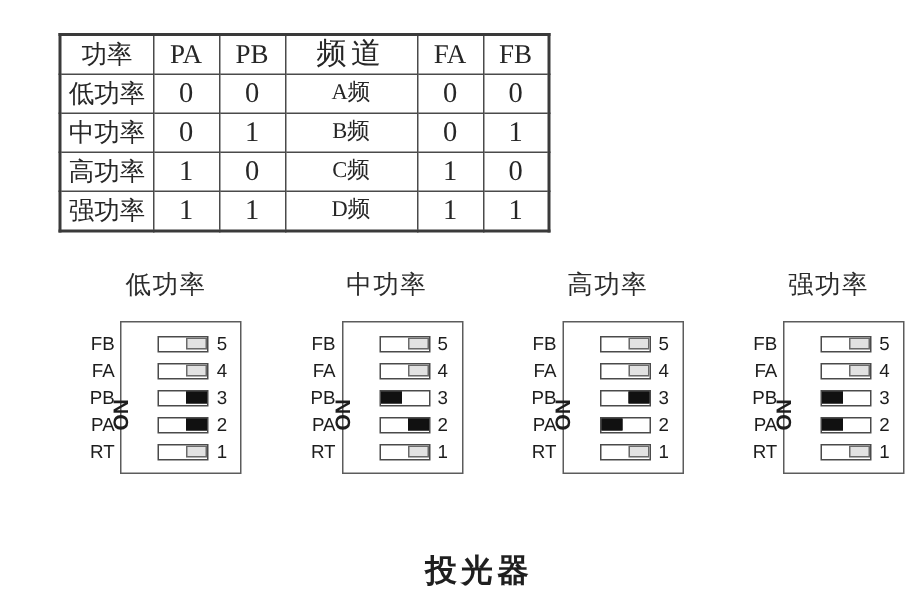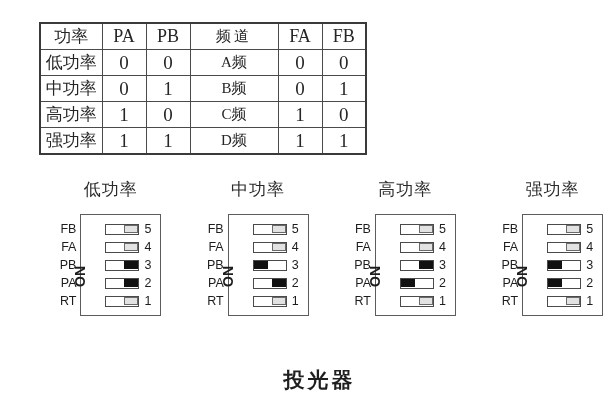"频道" table.truth thead th.c-chan { font-size: 15px -> 20px }
